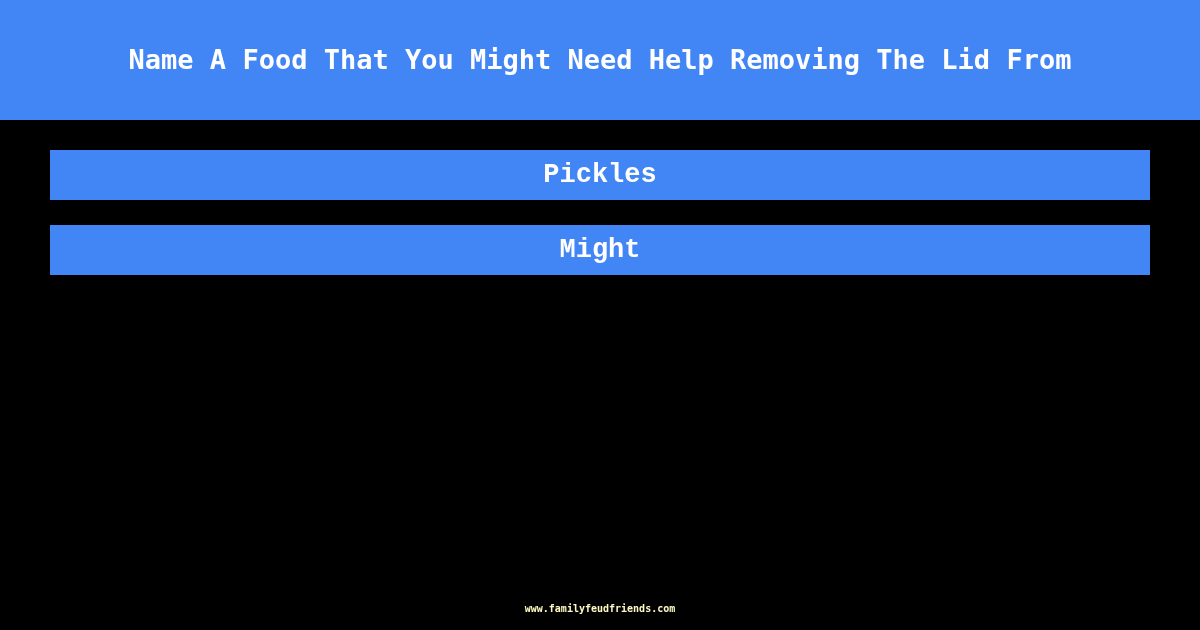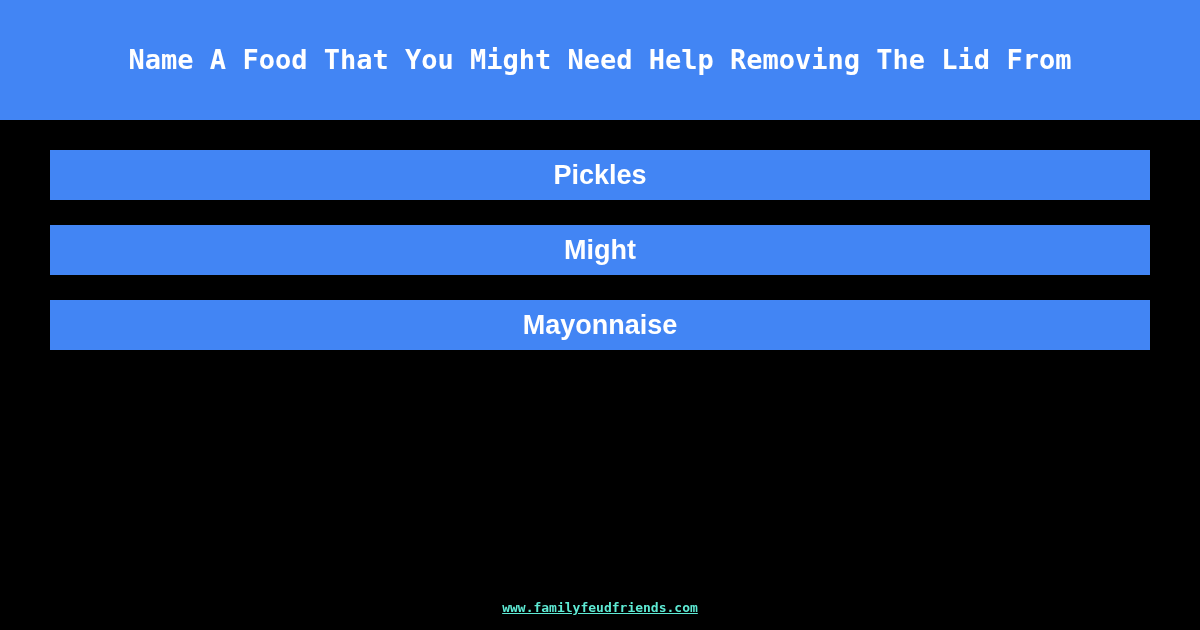"Pickles" .answer-text { font-family: Liberation Sans, sans-serif -> Liberation Mono, monospace }
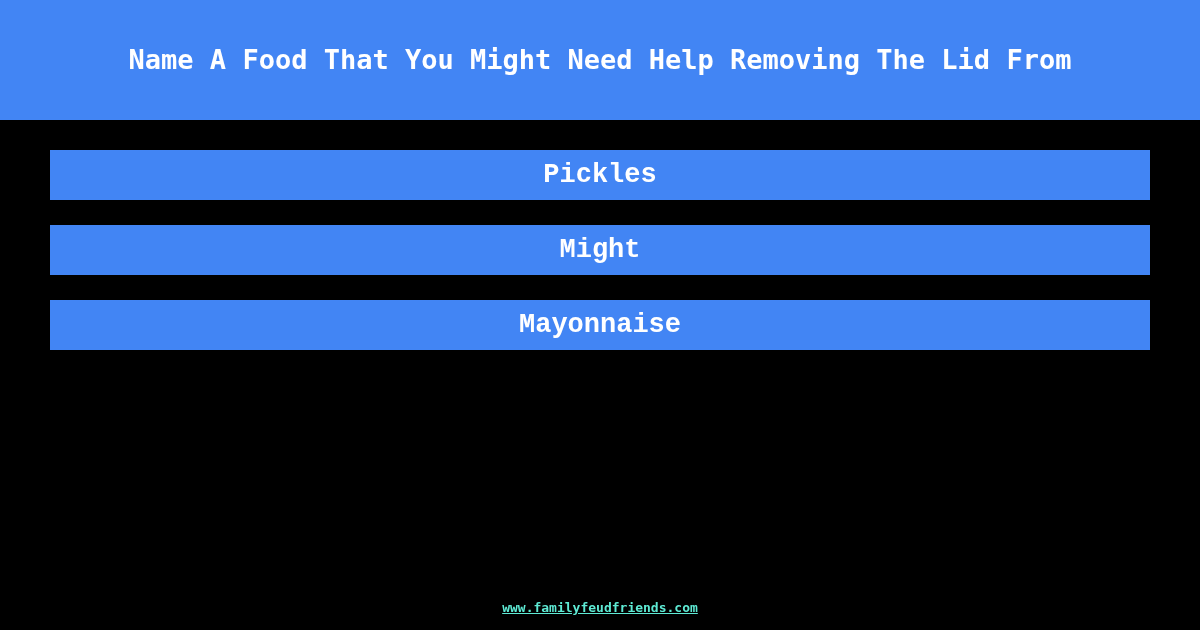"Mayonnaise" div.answer-row { html: <div> <span>Mayonnaise</span> </div> -> none }
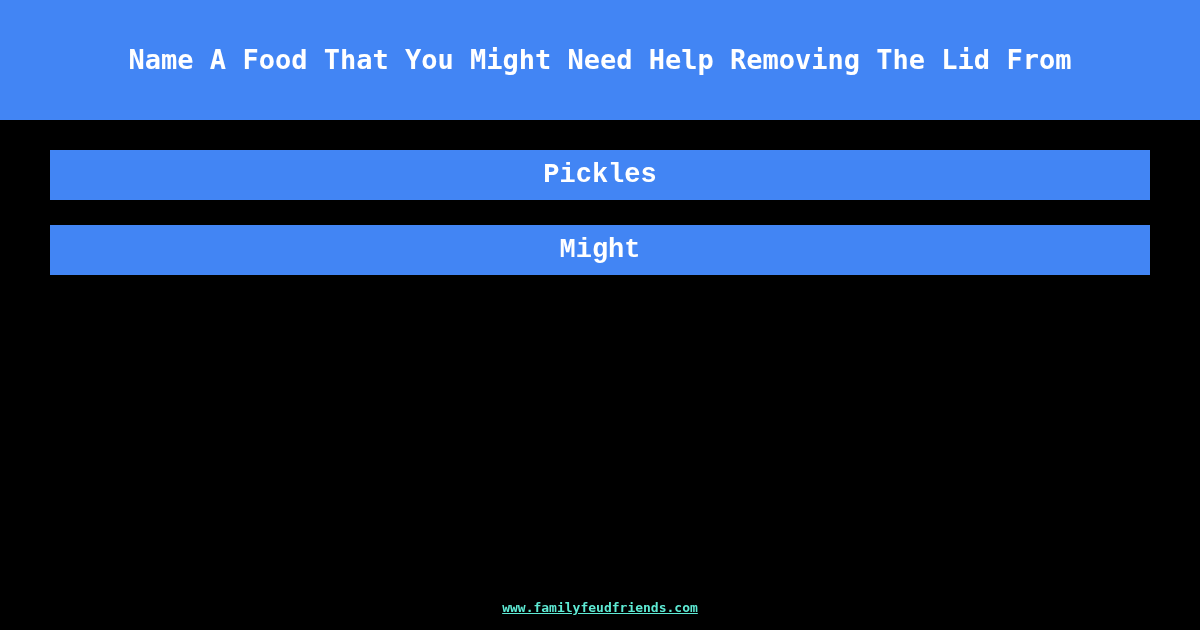"www.familyfeudfriends.com" .footer-text { color: #5eead4 -> #fef9c3; font-size: 13px -> 10px; text-decoration: underline -> none }
